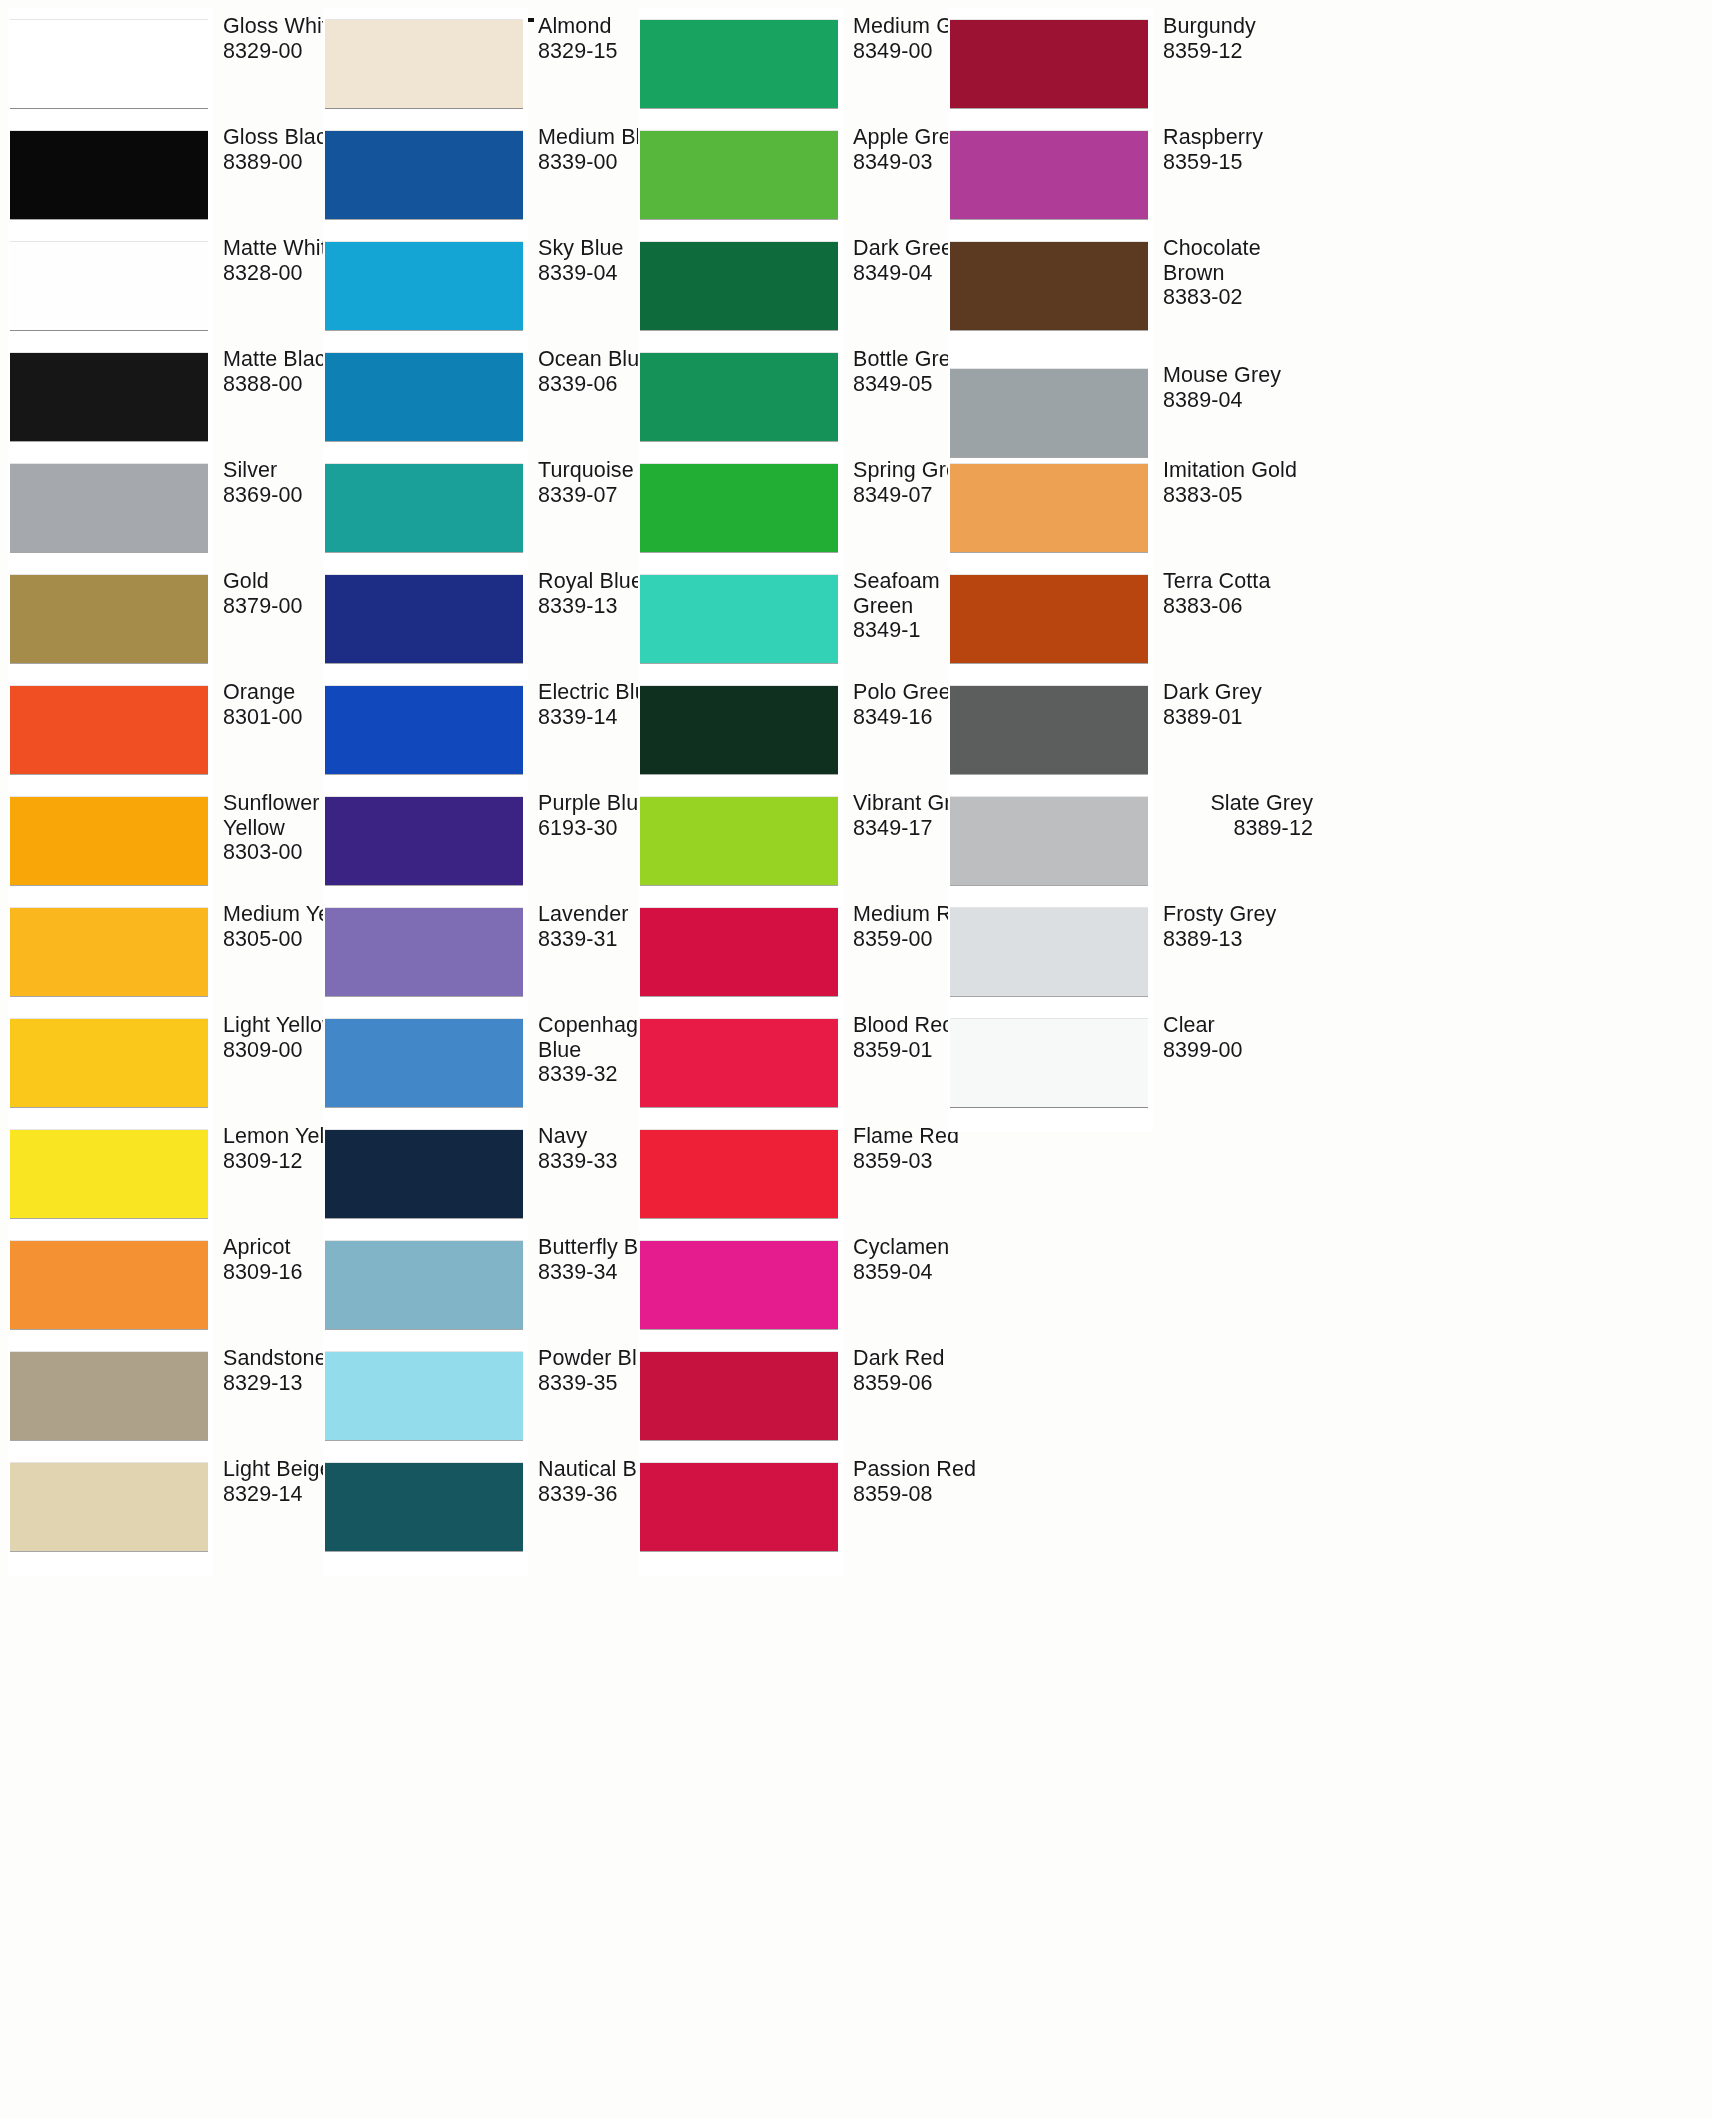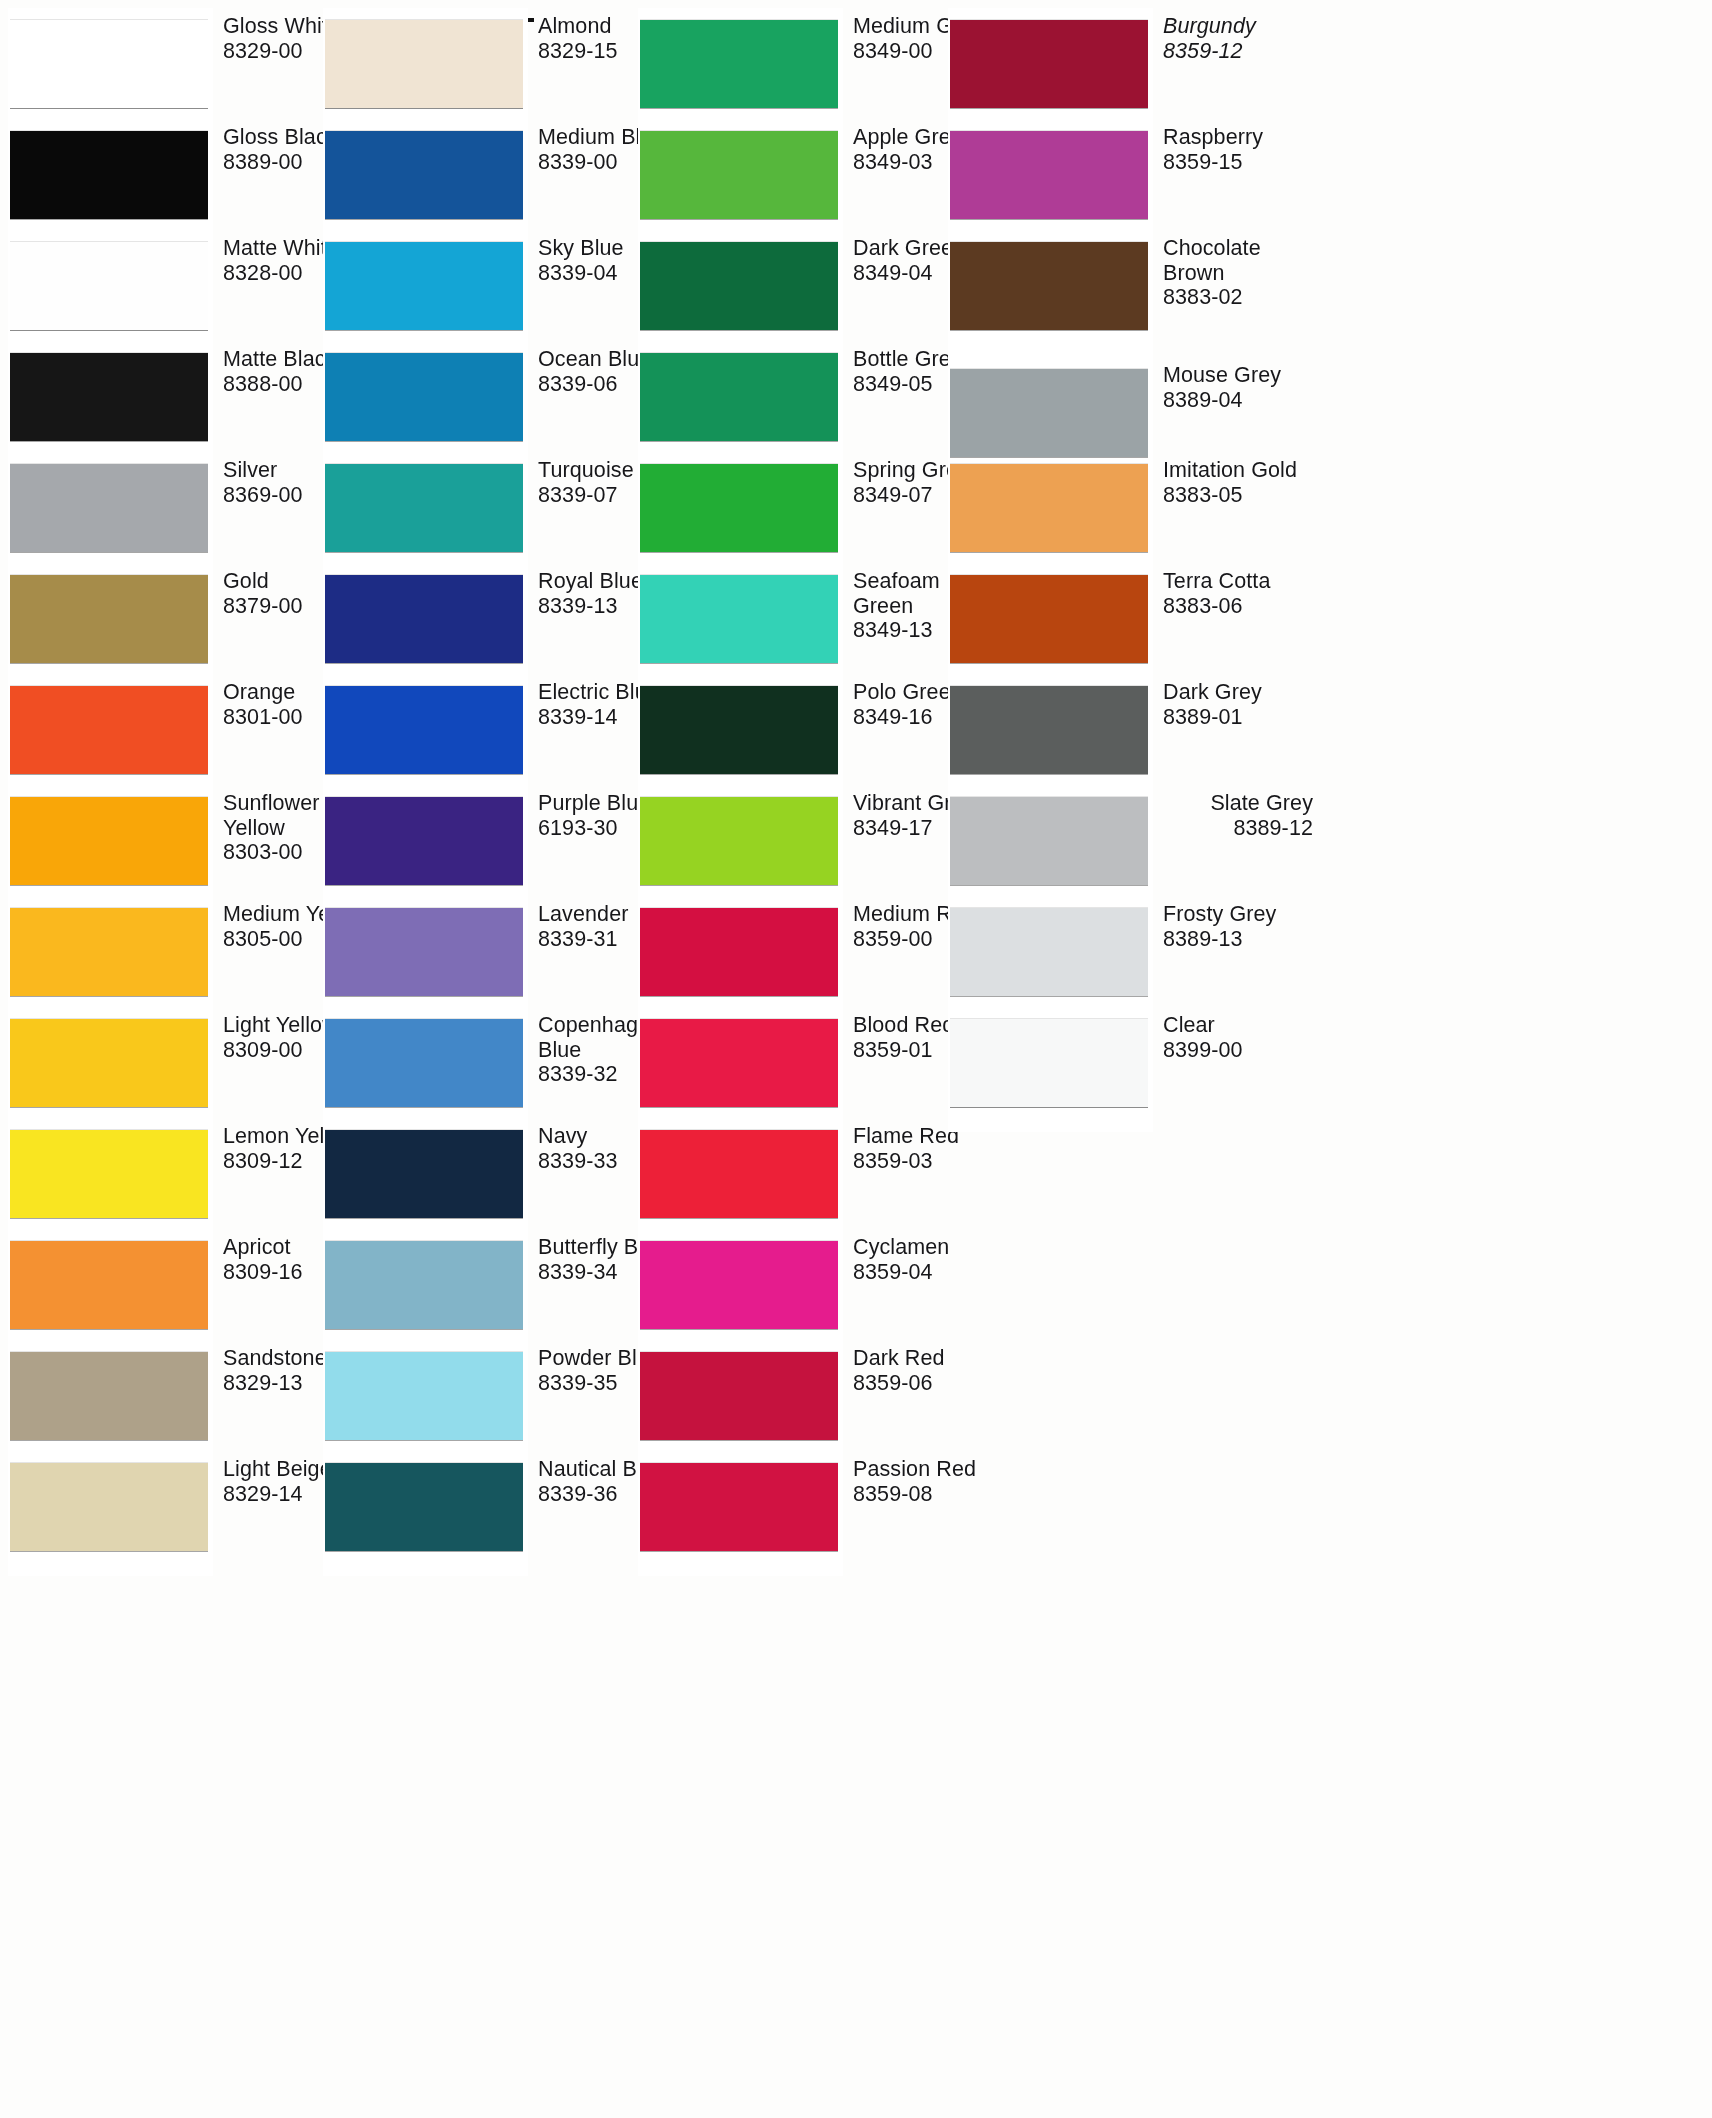"Burgundy" div.row { font-style: italic -> none }
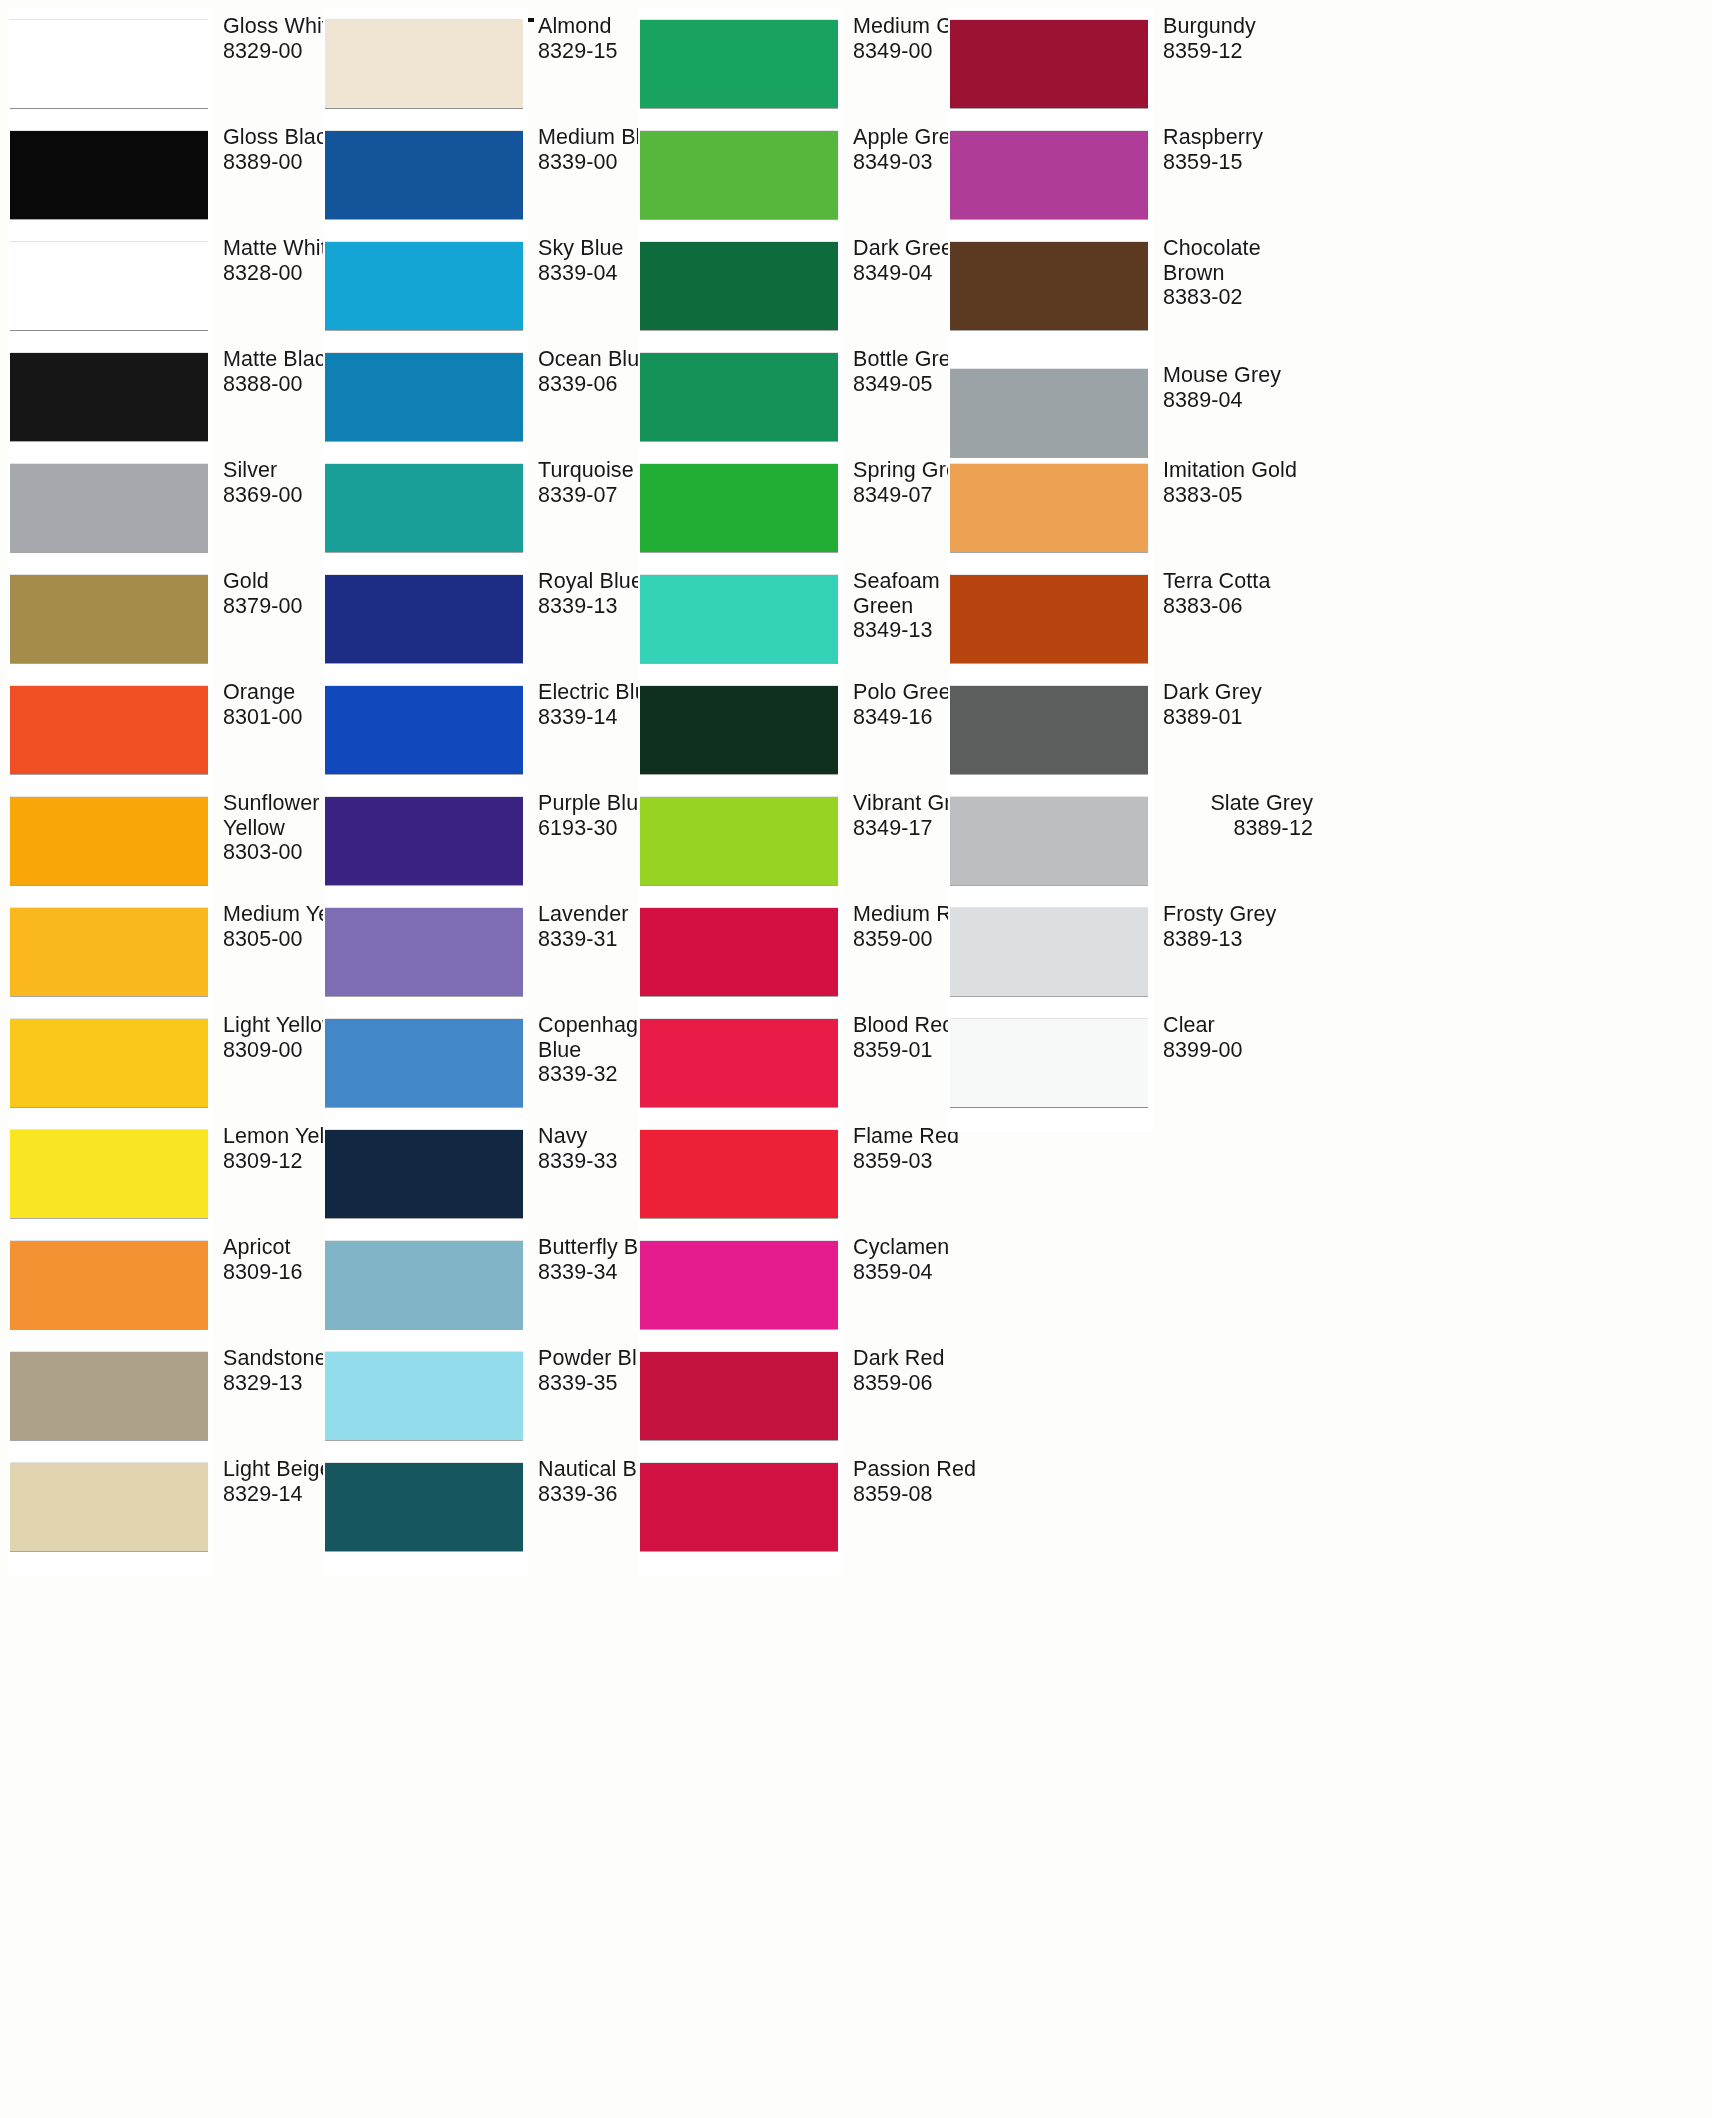"8349-13" span.cd { text: 8349-13 -> 8349-1 }
